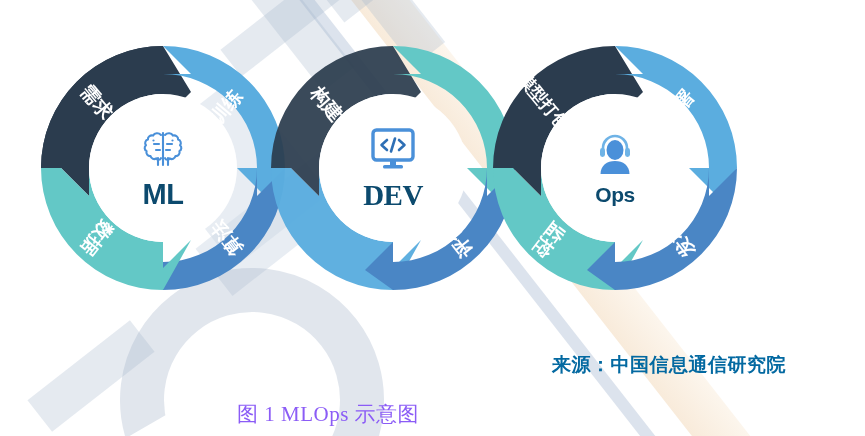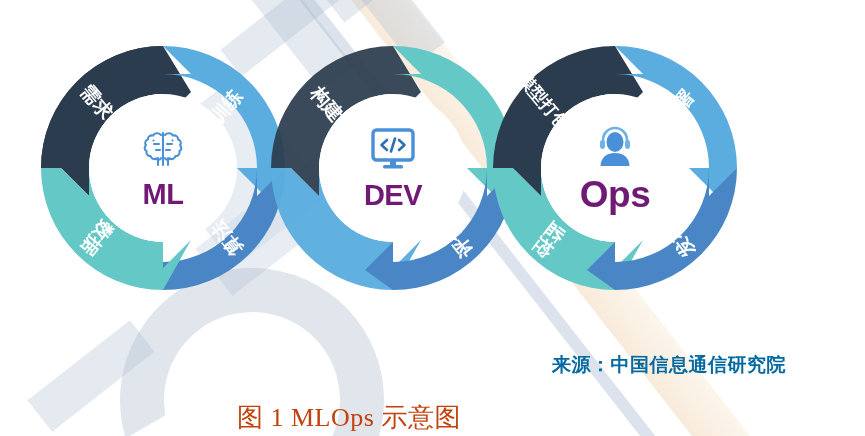"ML" .hub .hub-label { color: #701a75 -> #0c4a6e }
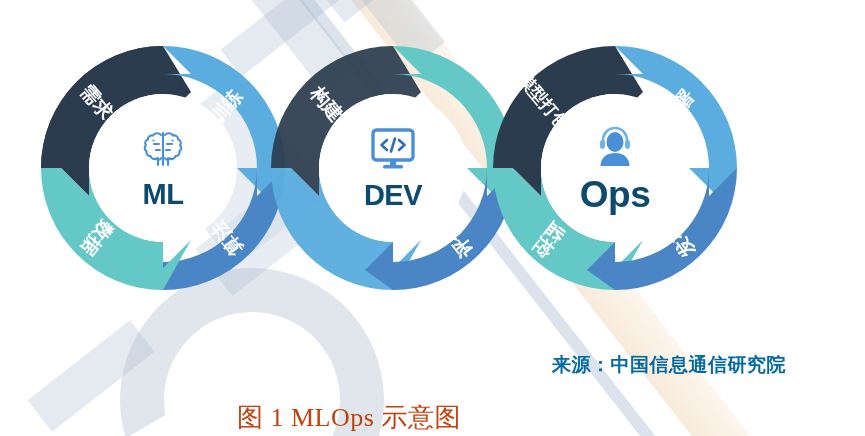"DEV" span.hub-label { font-family: none -> Liberation Serif, serif }
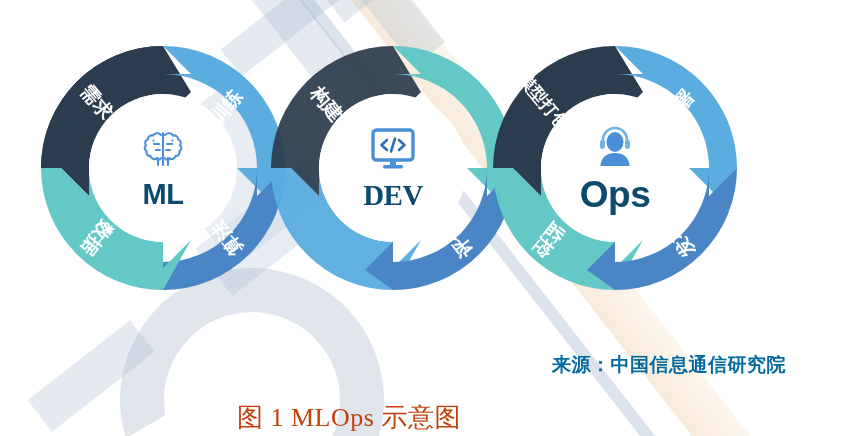"Ops" span.hub-label { font-size: 37px -> 21px }
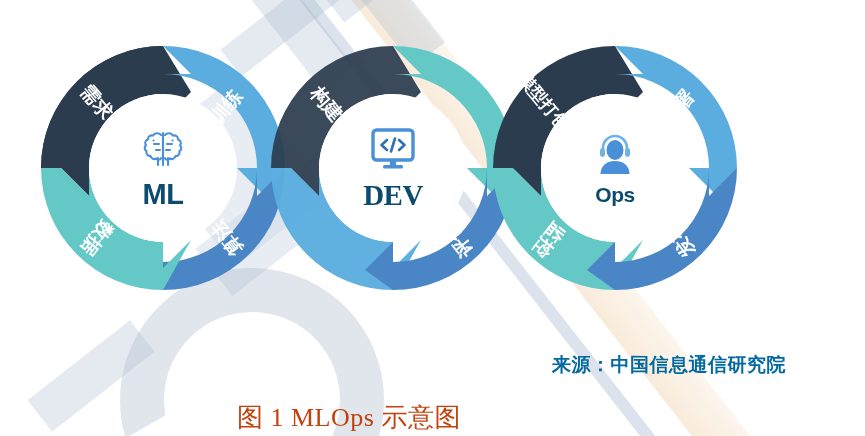"图 1 MLOps 示意图" .figure-caption { color: #c2410c -> #8b5cf6; font-size: 26px -> 21px }
